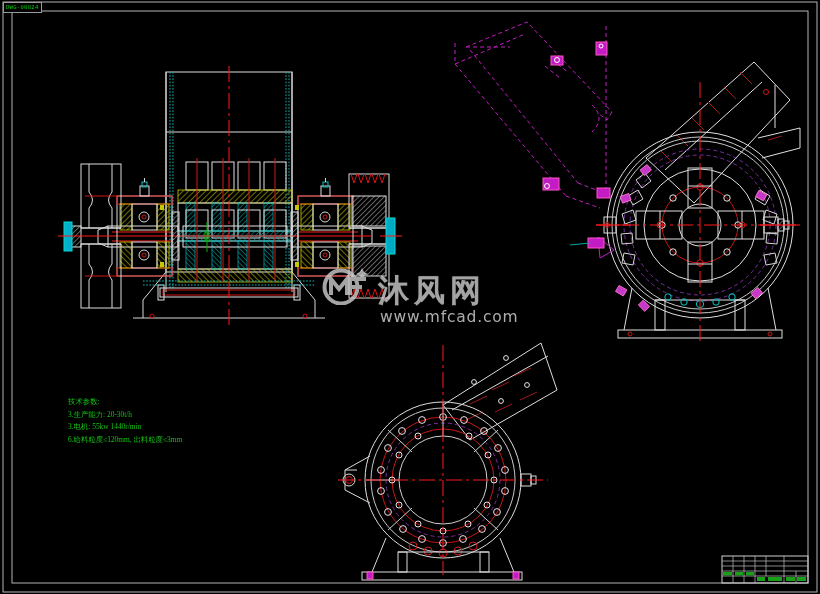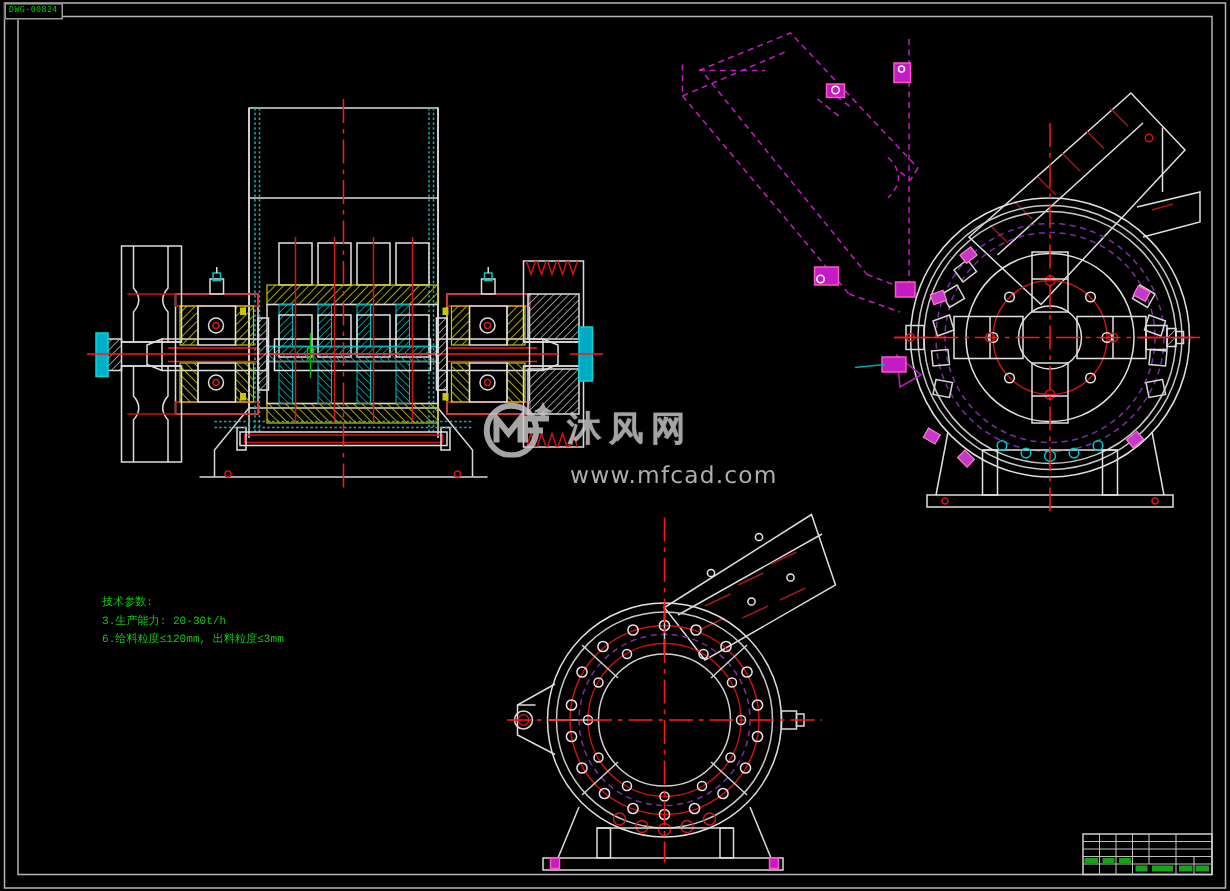"沐风网" .wm .wtxt { font-size: 23px -> 31px }
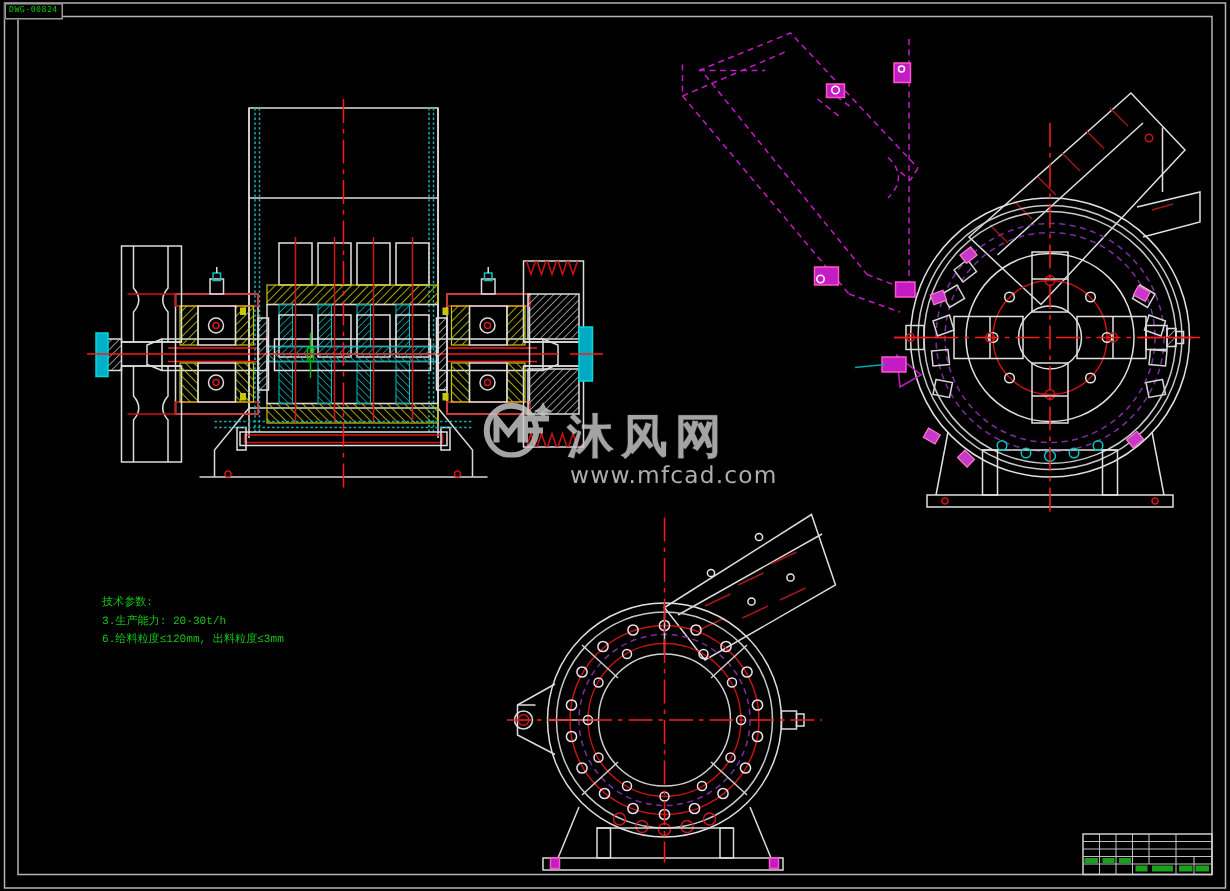"技术参数:" .specs { font-family: Liberation Mono, monospace -> Liberation Serif, serif }
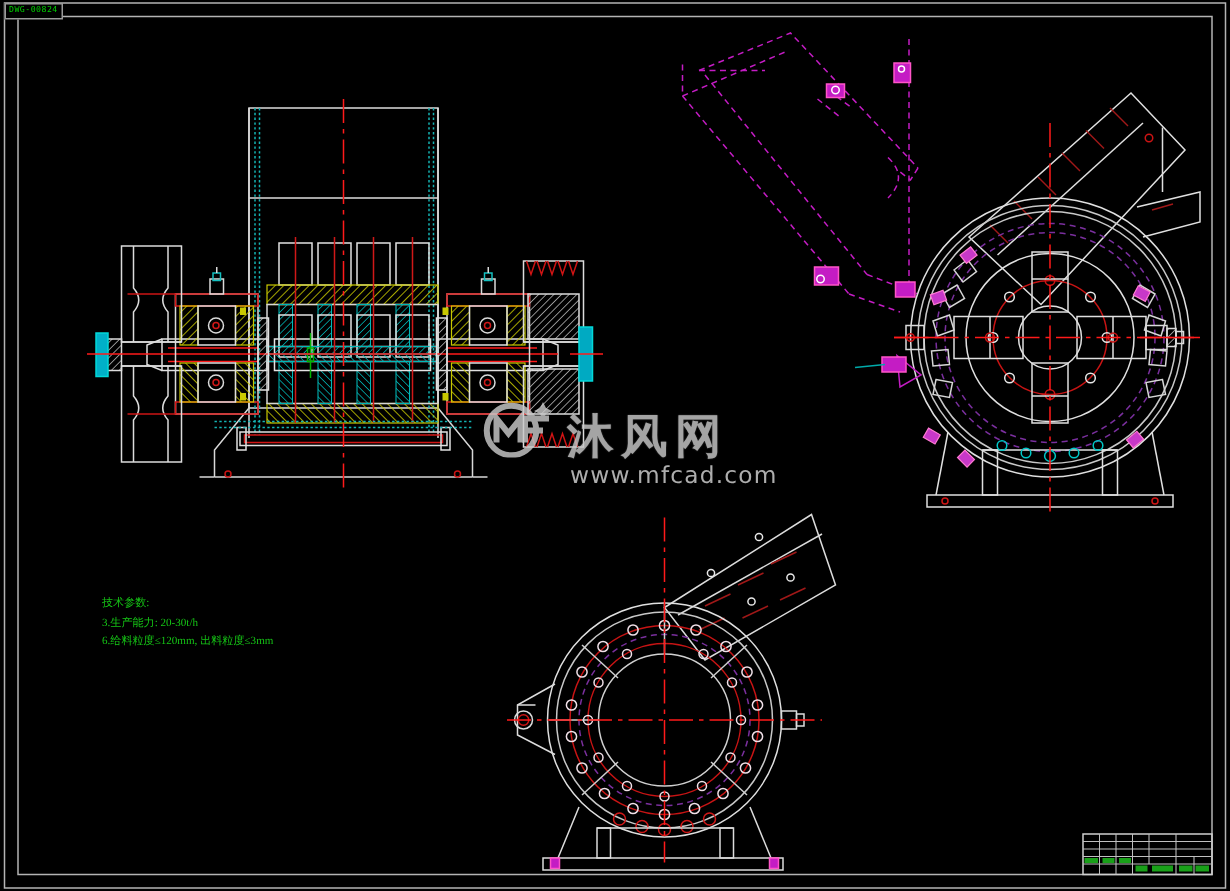"3.电机: 55kw 1440r/min" div { html: none -> <div>3.电机: 55kw 1440r/min</div> }
